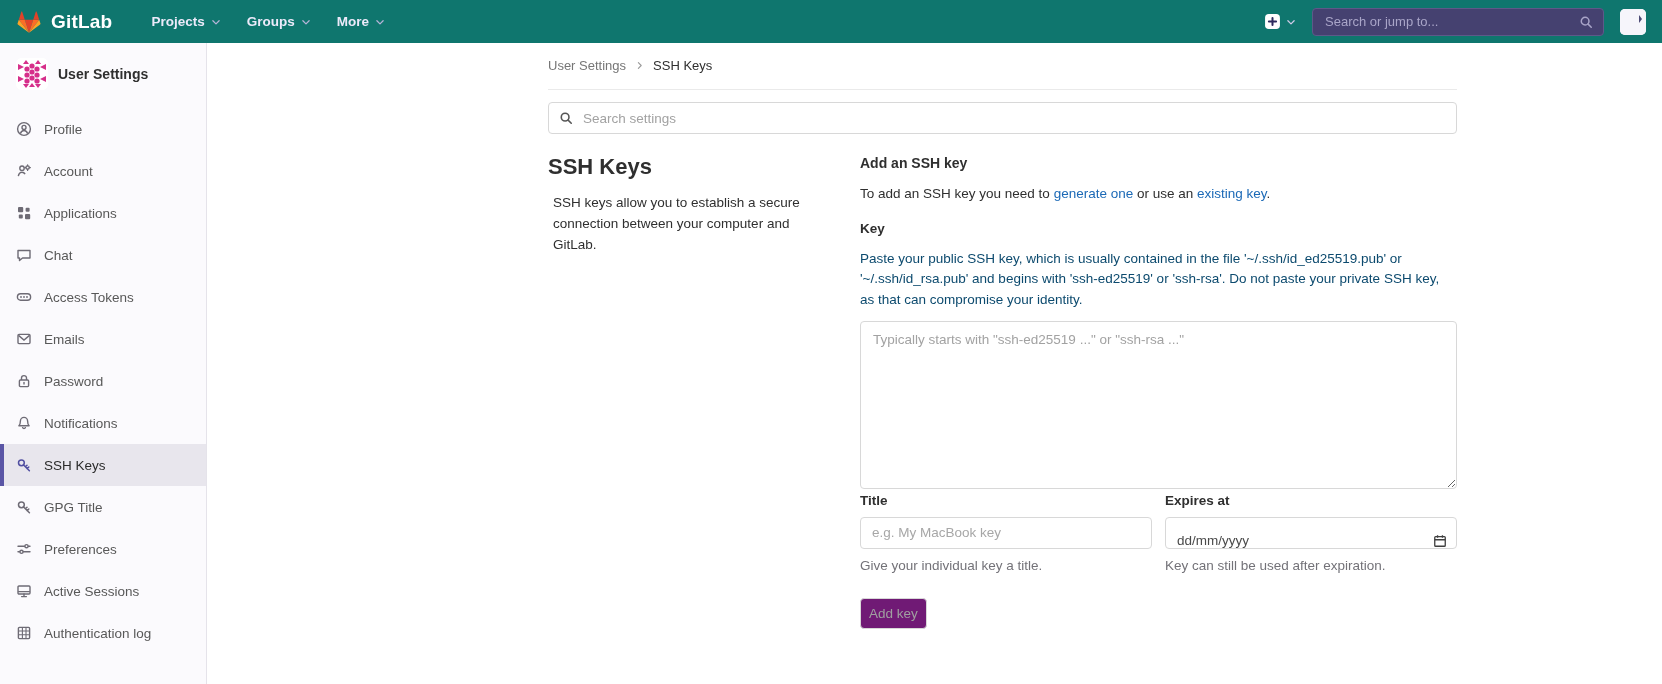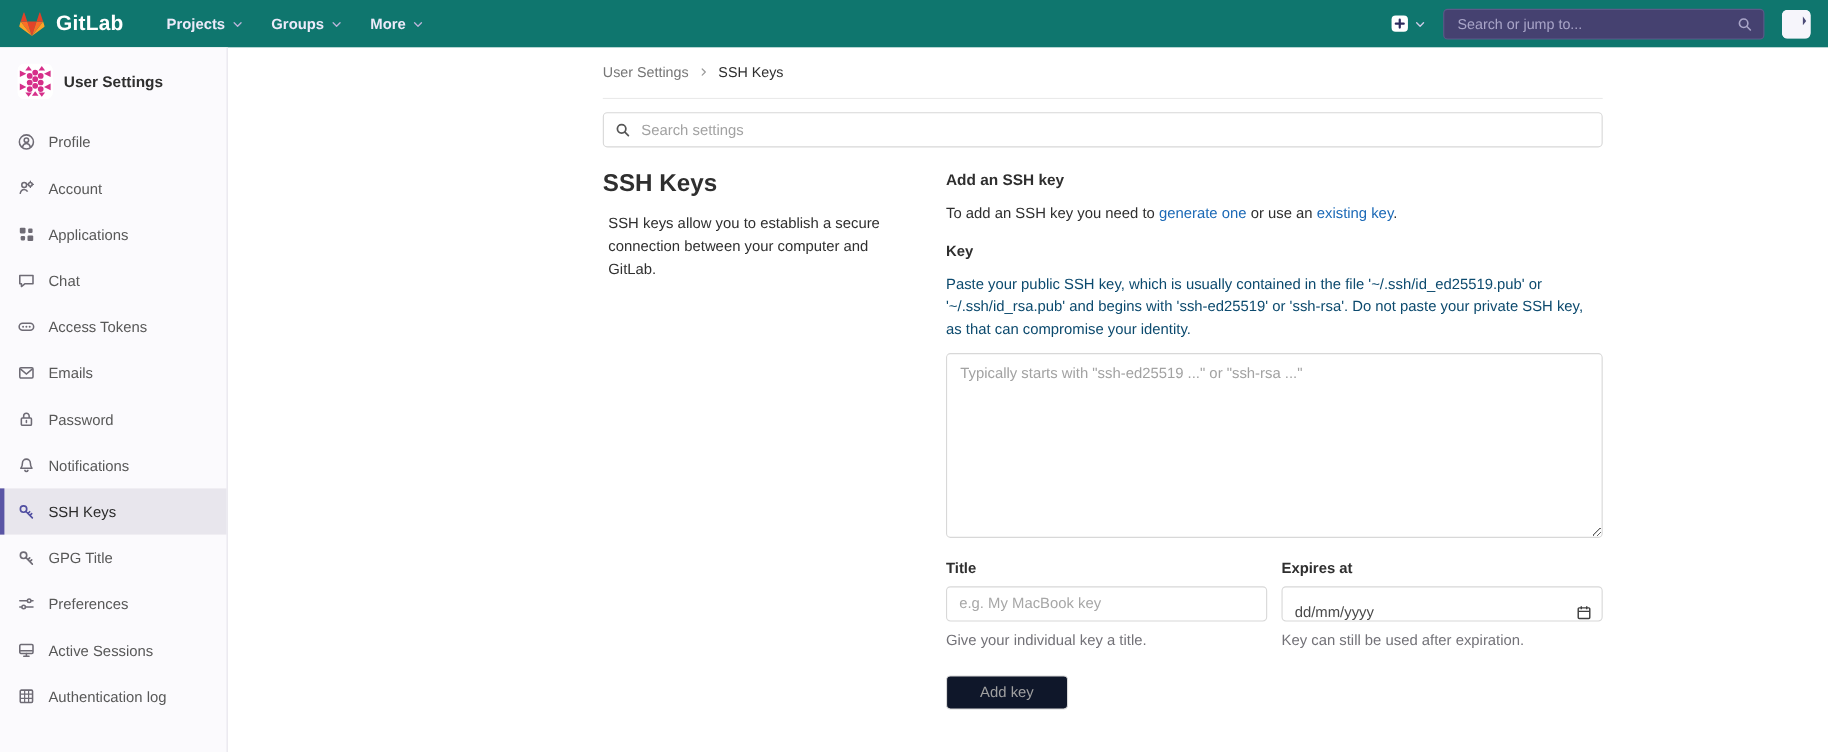"Title" .fields { margin-top: 15px -> none }
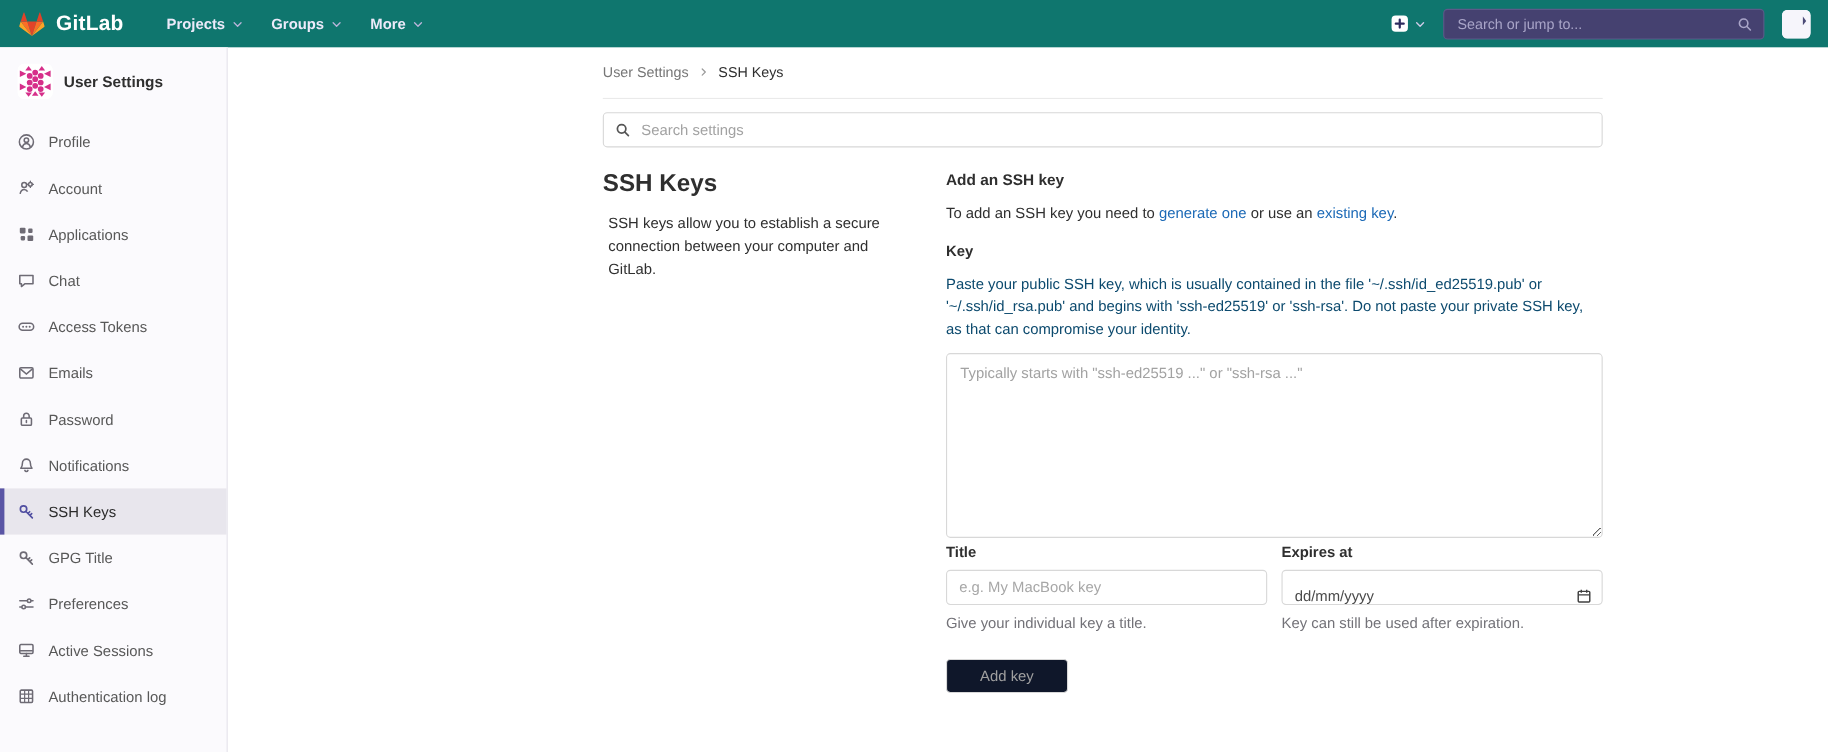"Add key" .add-key-btn { background: #0f172a -> #701a75; padding: 7px 30px -> 7px 8px }
